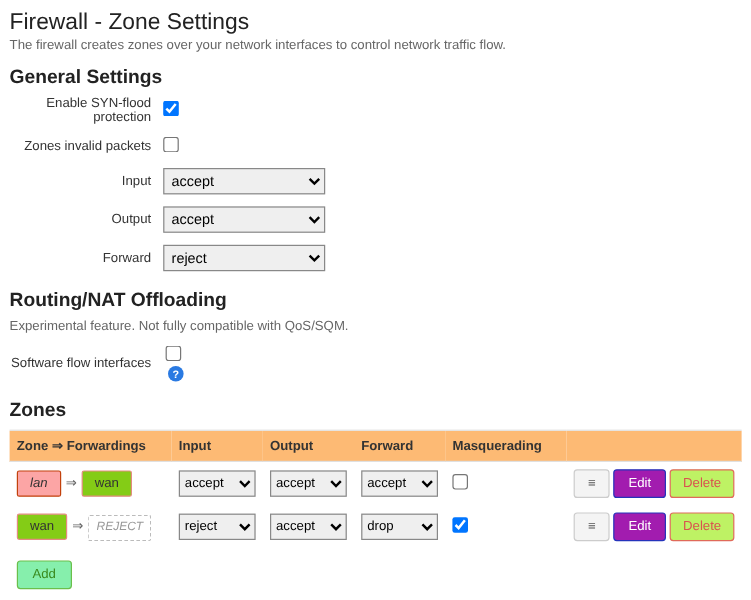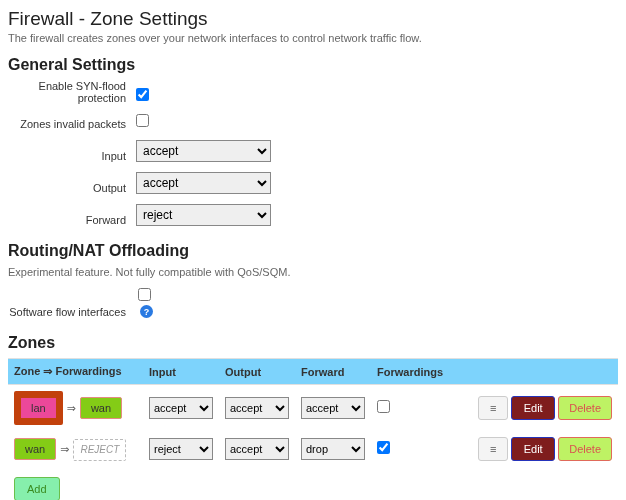"Enable SYN-flood protection" .form-row { align-items: flex-end -> center }
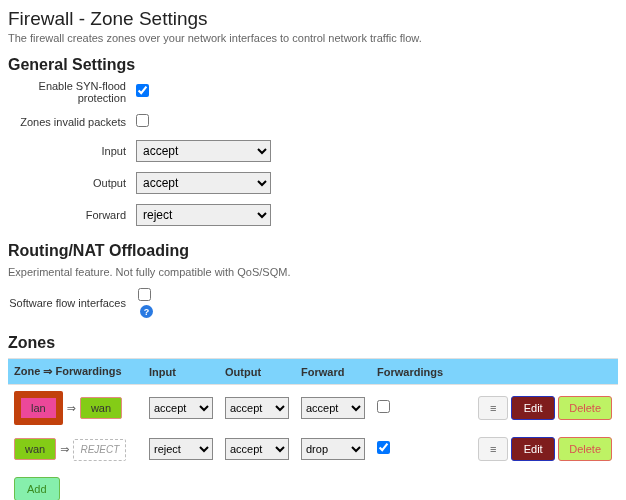"Zone ⇒ Forwardings" .zones-table th { background: #7dd3fc -> #fdba74 }
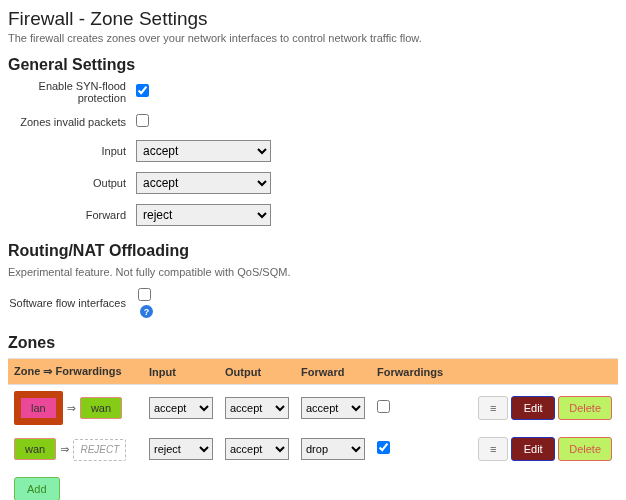"Forwardings" th { text: Forwardings -> Masquerading }
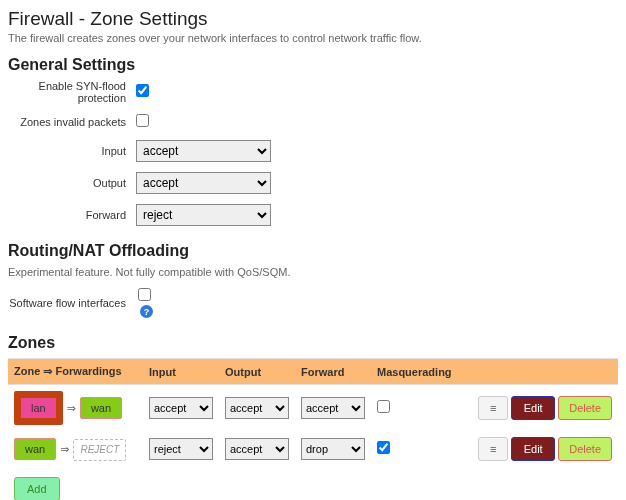"lan" .zone-lan { background: #ec4899 -> #fca5a5; border: 7px solid #c2410c -> 1px solid #c2410c; font-style: none -> italic }
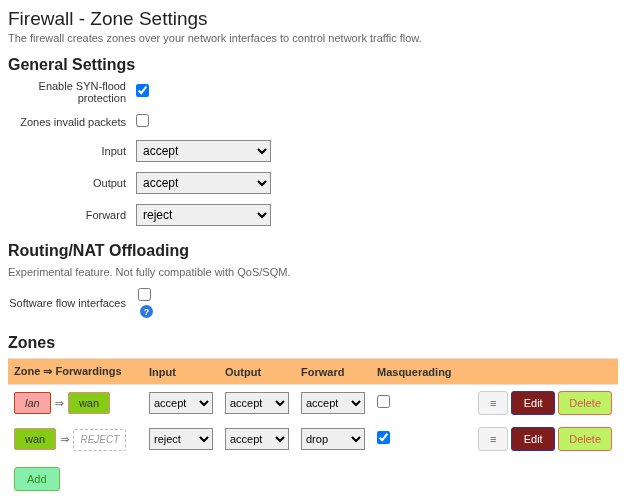"Edit" .btn-edit { background: #7f1d1d -> #a21caf }
